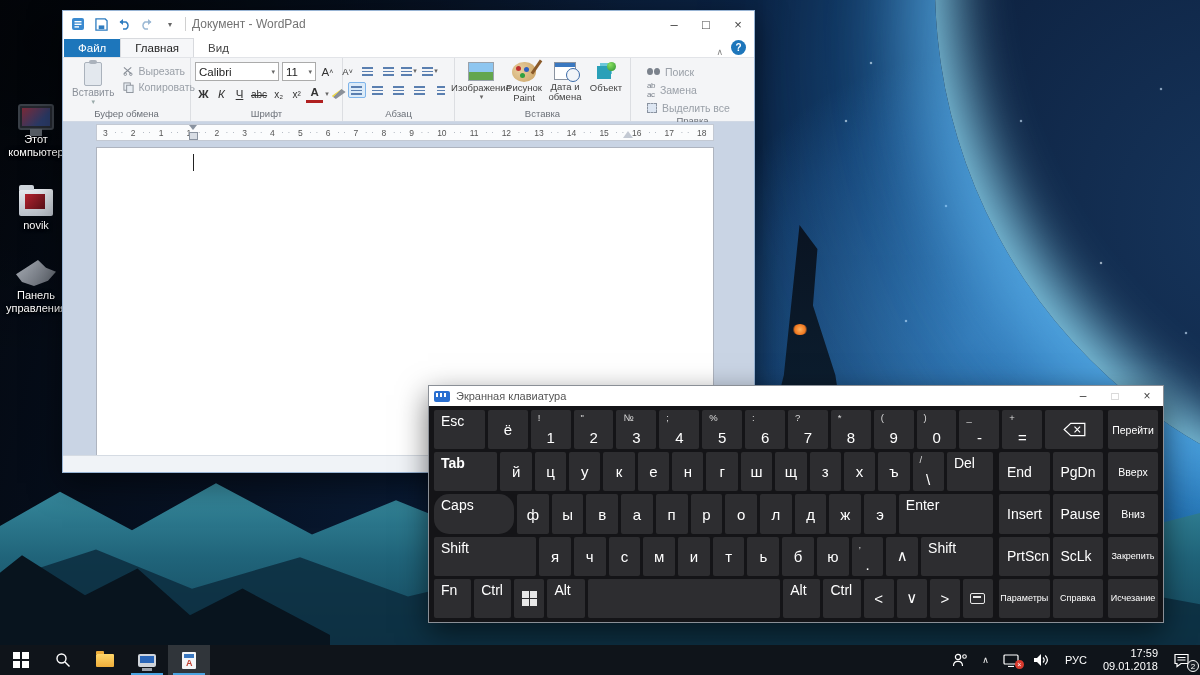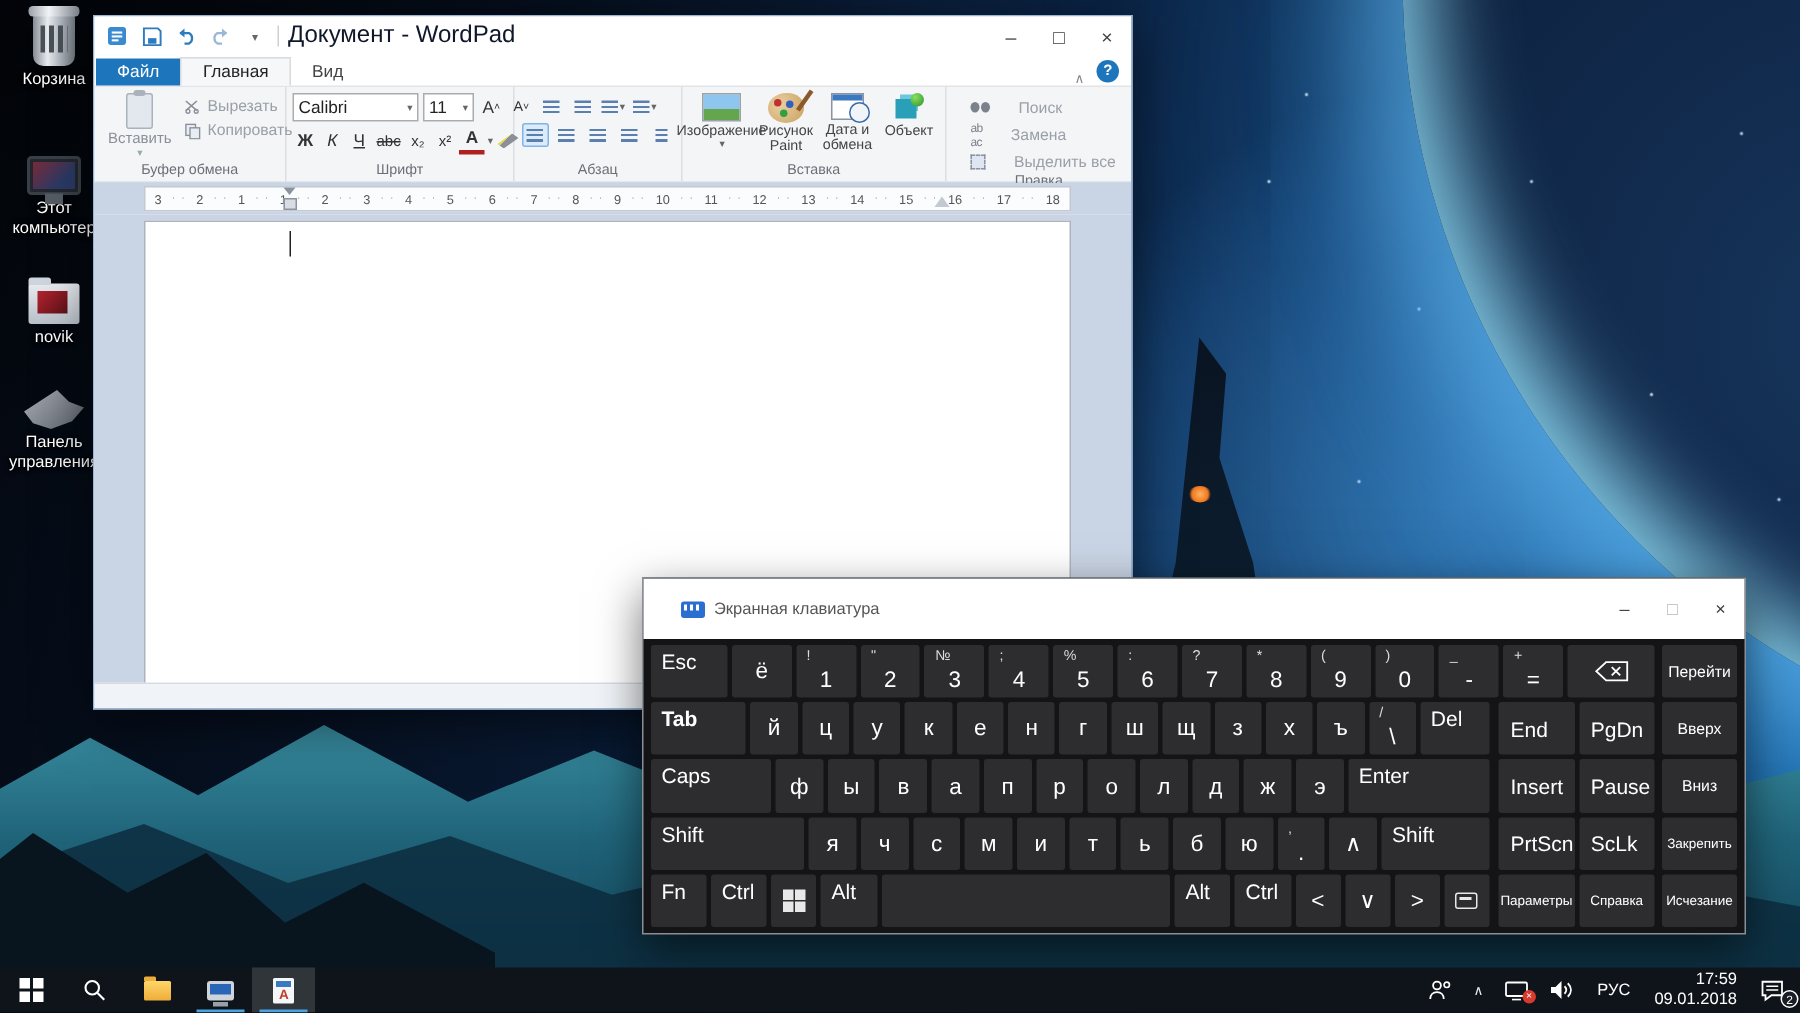"Документ - WordPad" .wp-title-text { color: #0f172a -> #737373; font-size: 16px -> 12px }
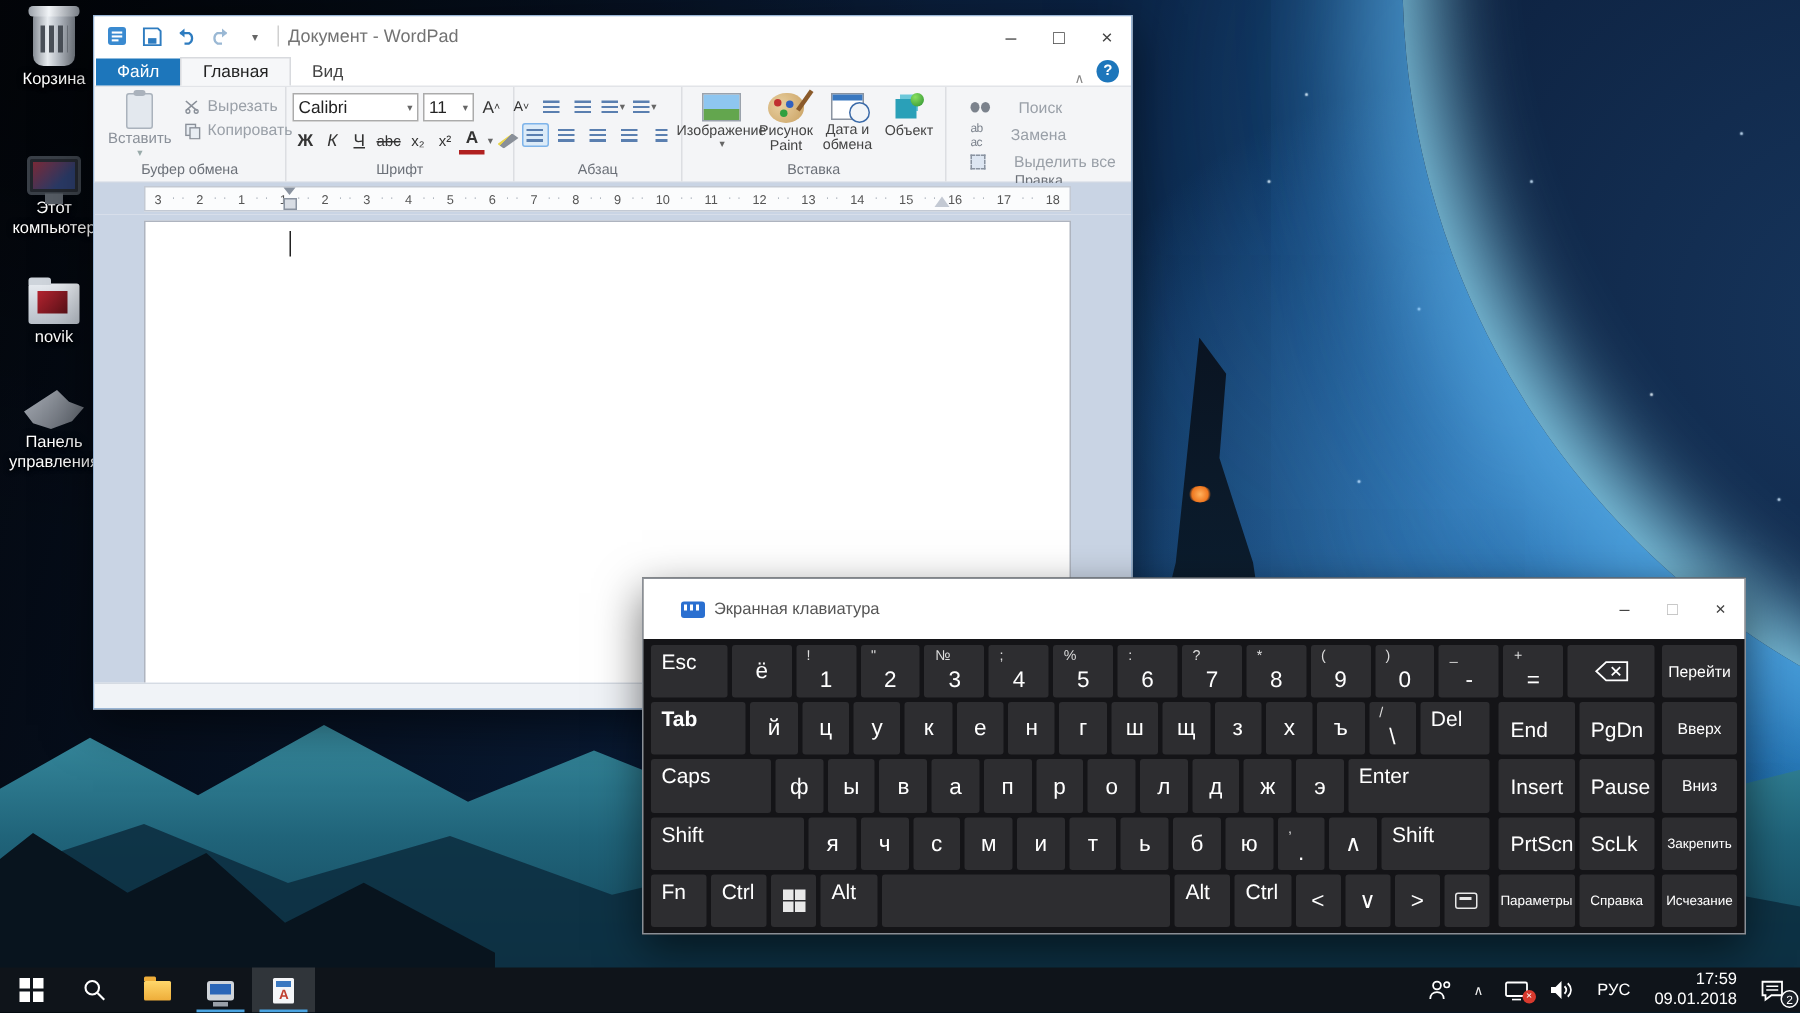"Корзина" div.dicon { html: <div> <div> <div></div> </div> <div>Корзина</div> </div> -> none }
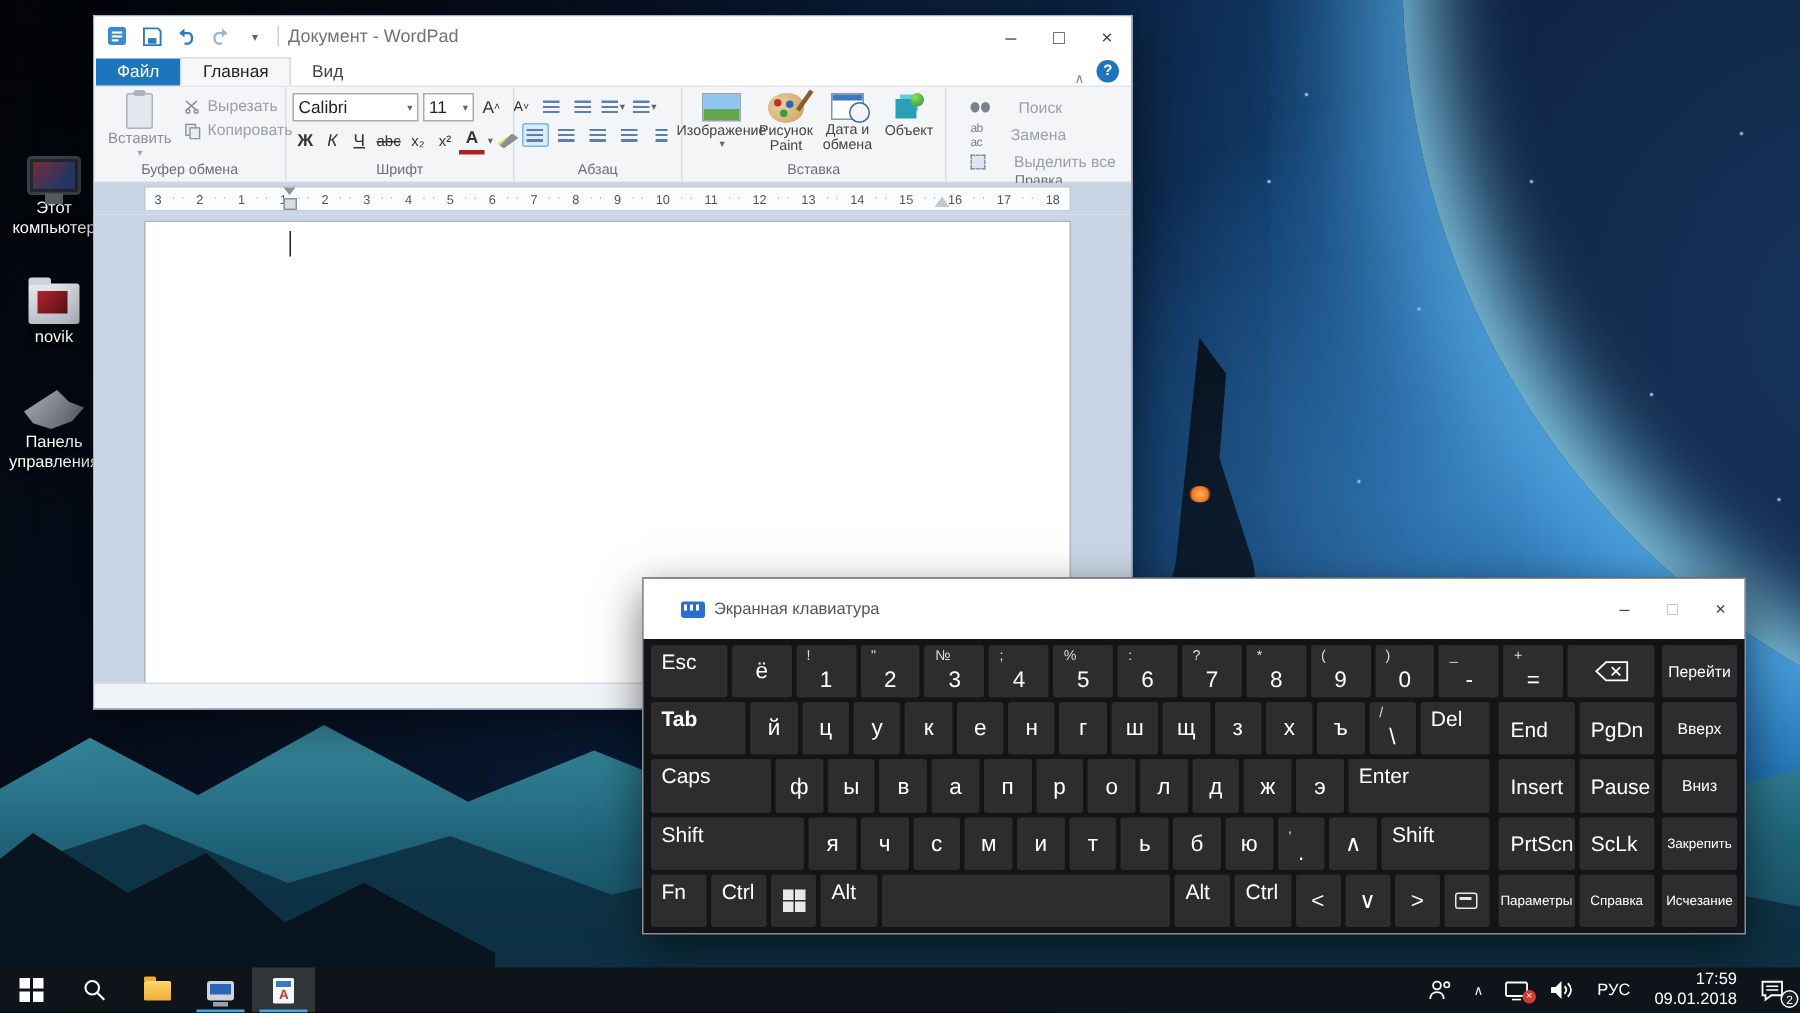"Поиск" .erow { gap: 19px -> 5px }
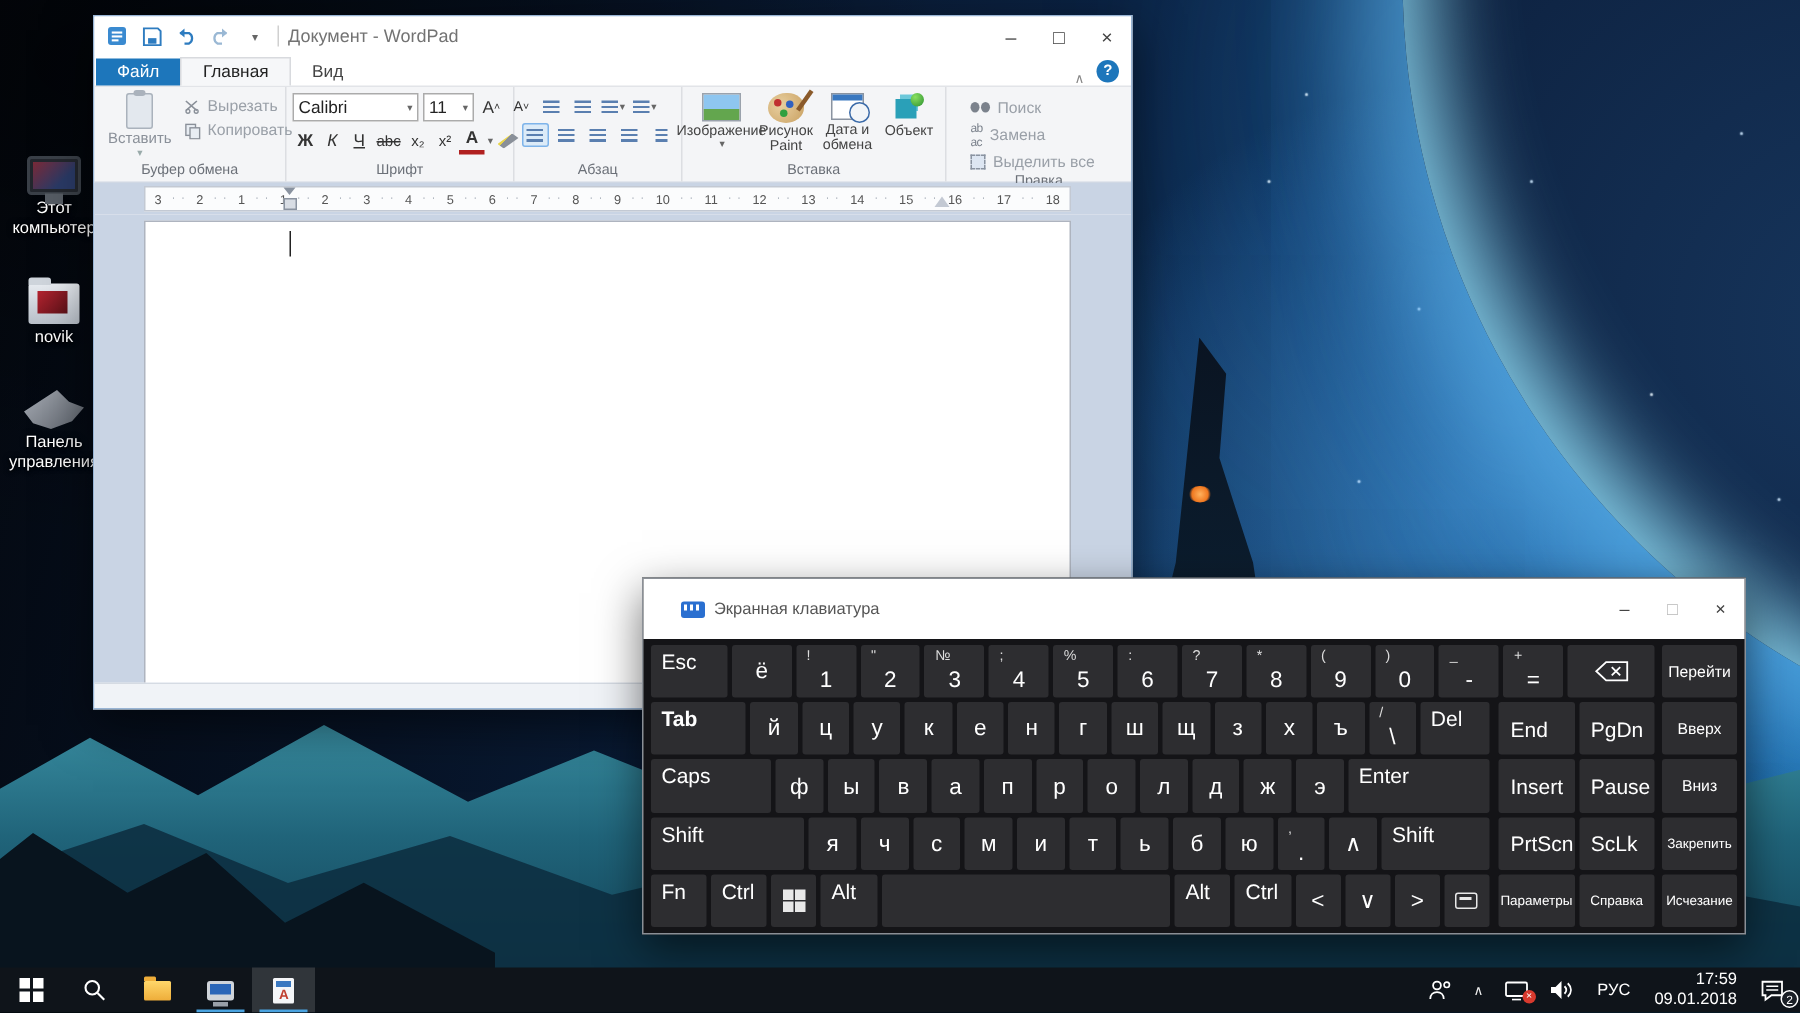"Экранная клавиатура" .osk-title { height: 40px -> 20px; padding-left: 25px -> 5px }
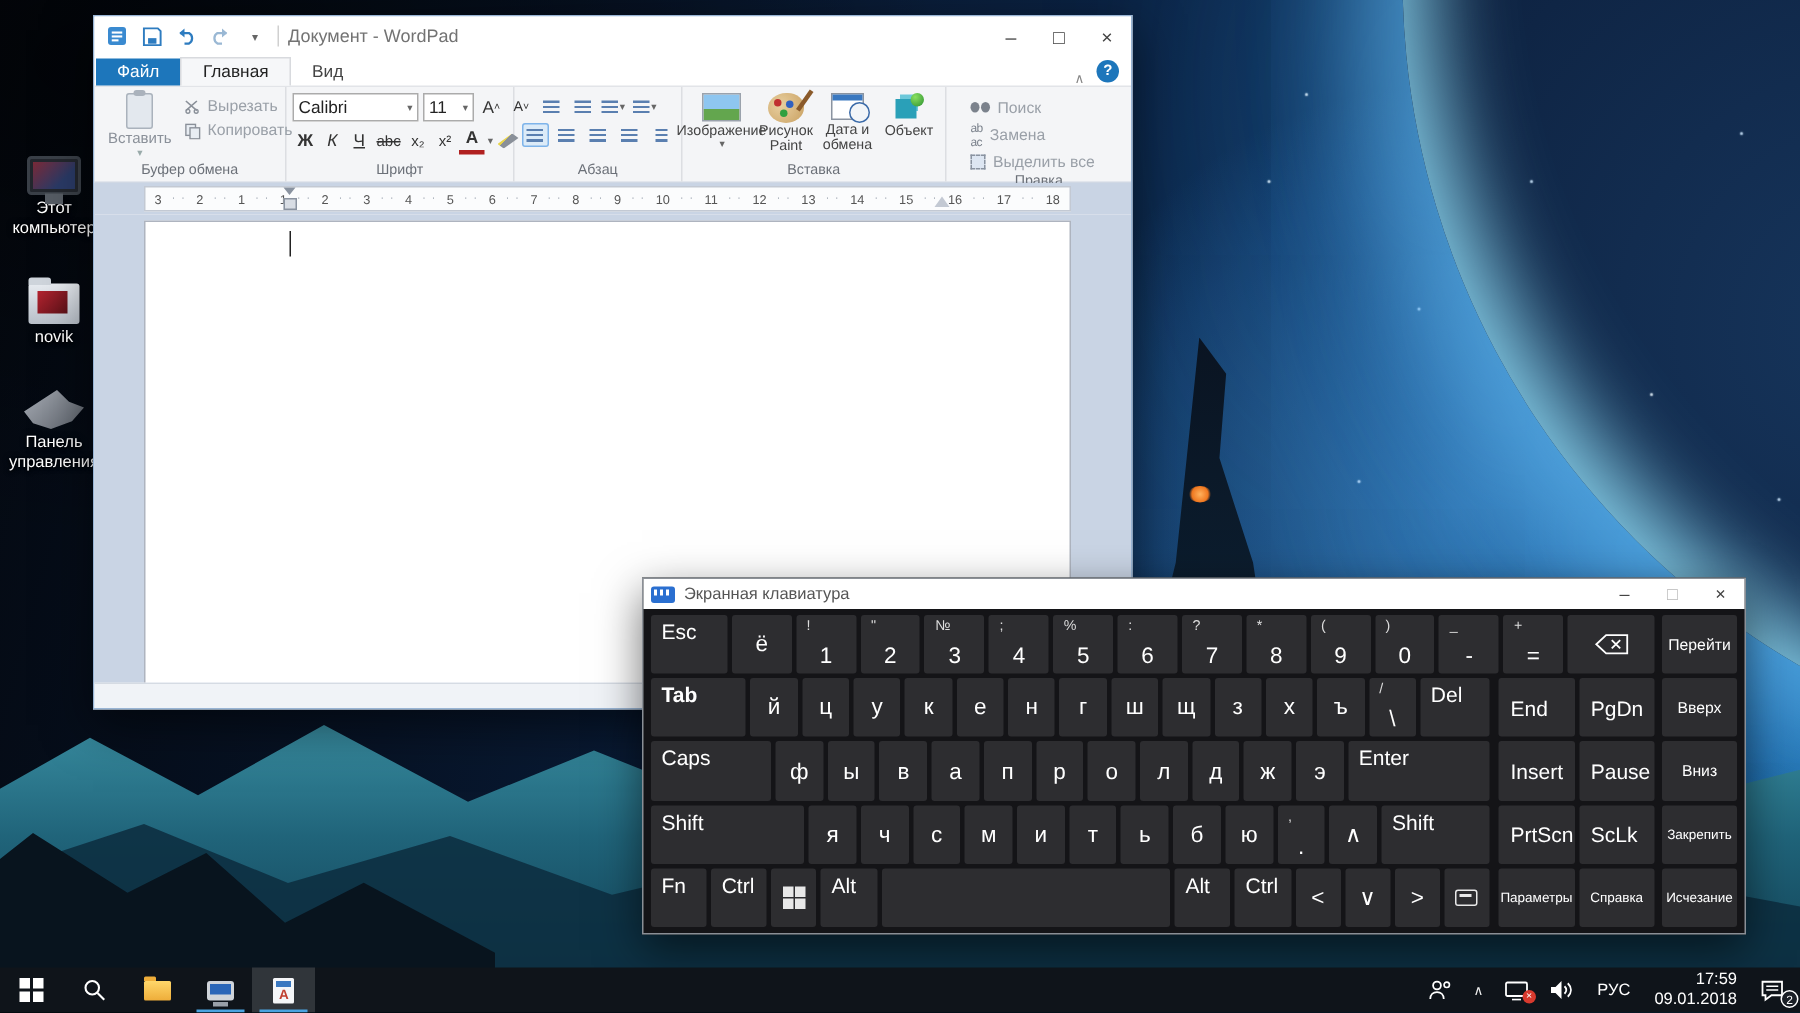"Caps" div.key { border-radius: none -> 15px }
